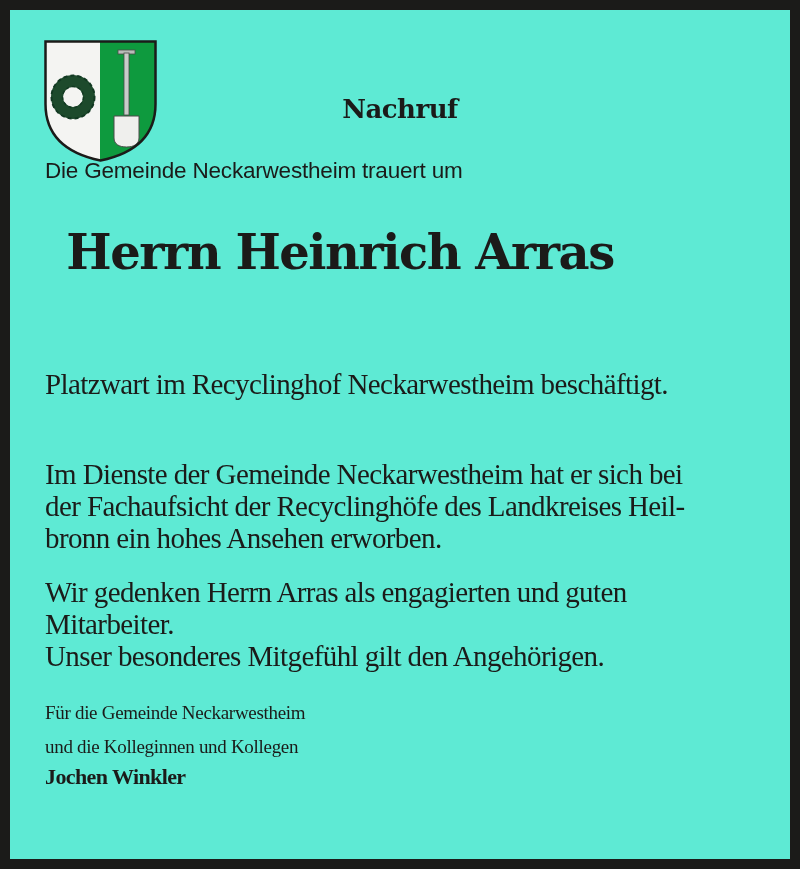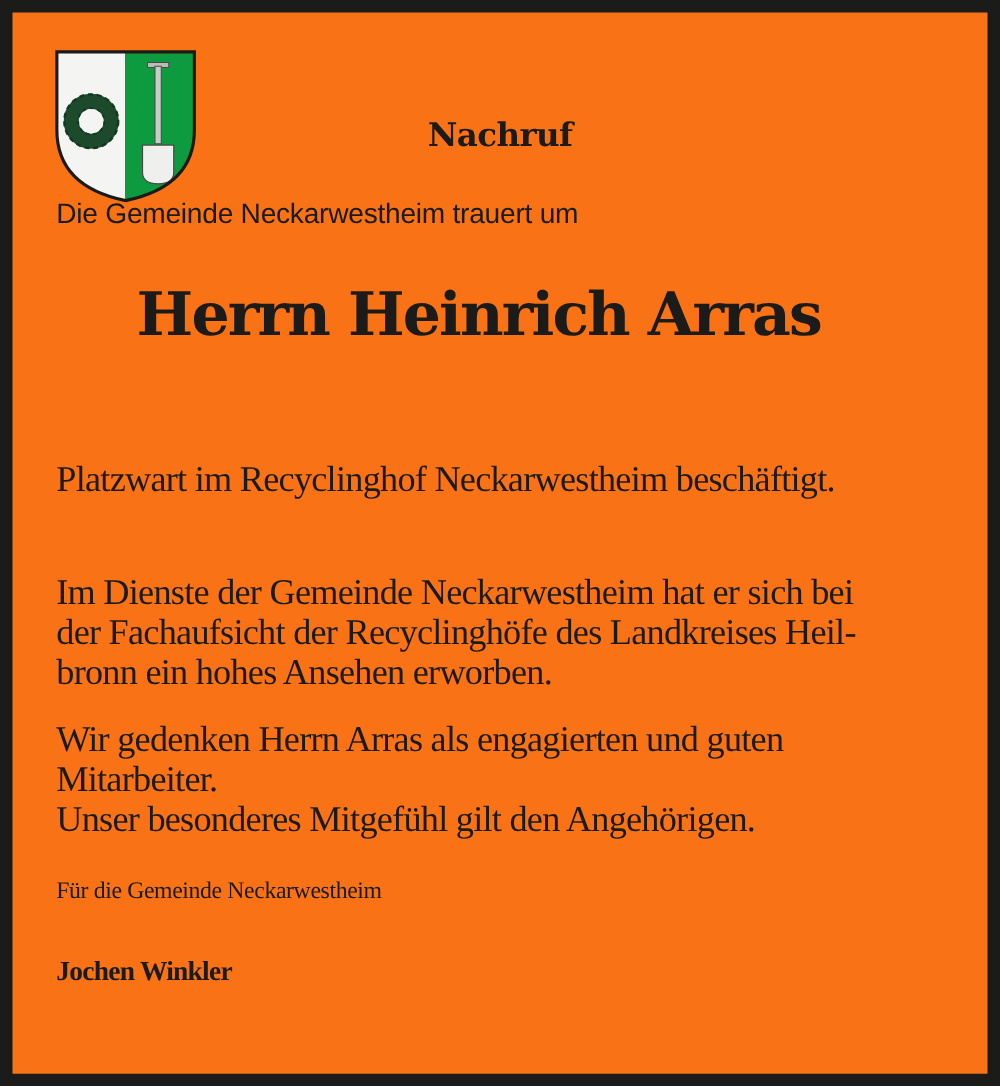"Nachruf" .card { background: #f97316 -> #5eead4 }
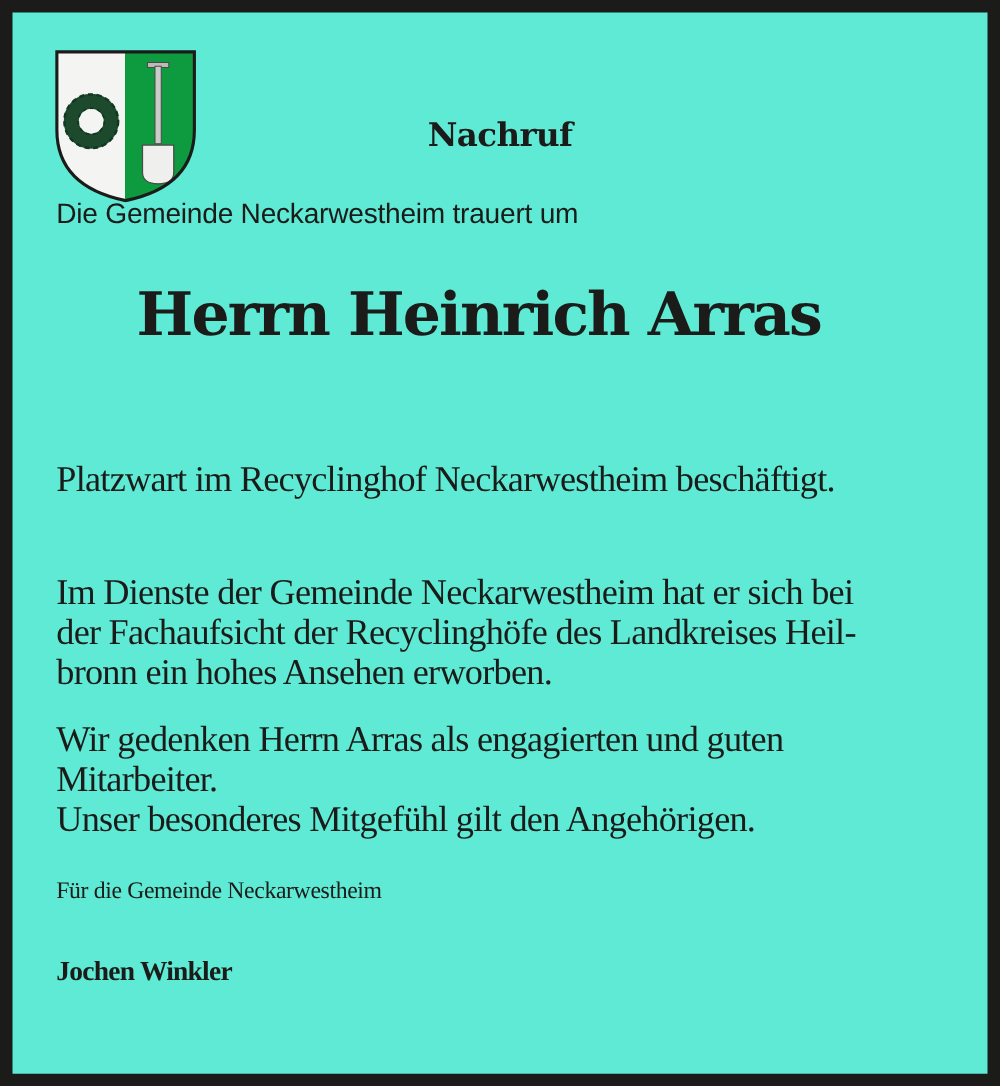"Herrn Heinrich Arras" .name { margin-left: 43px -> none }
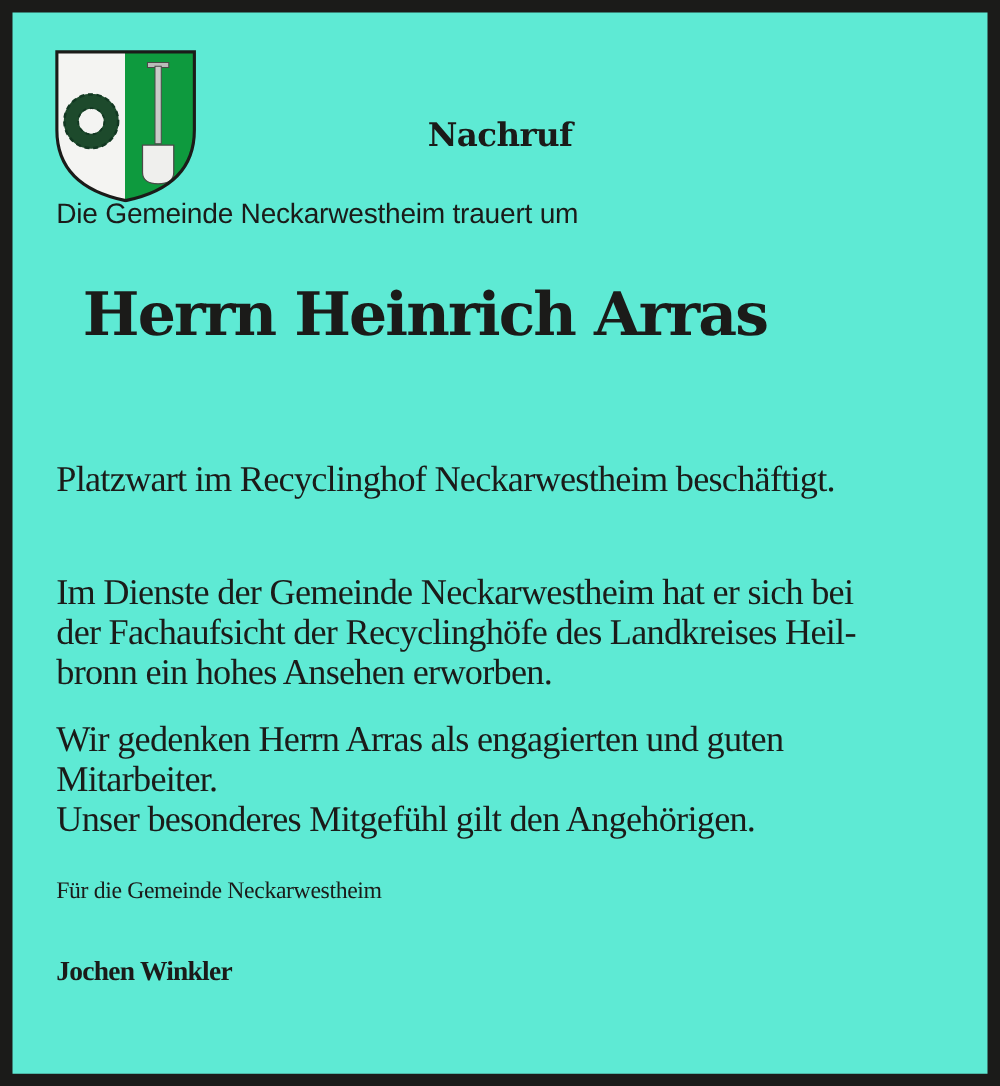"und die Kolleginnen und Kollegen" div { html: none -> <div>und die Kolleginnen und Kollegen</div> }
